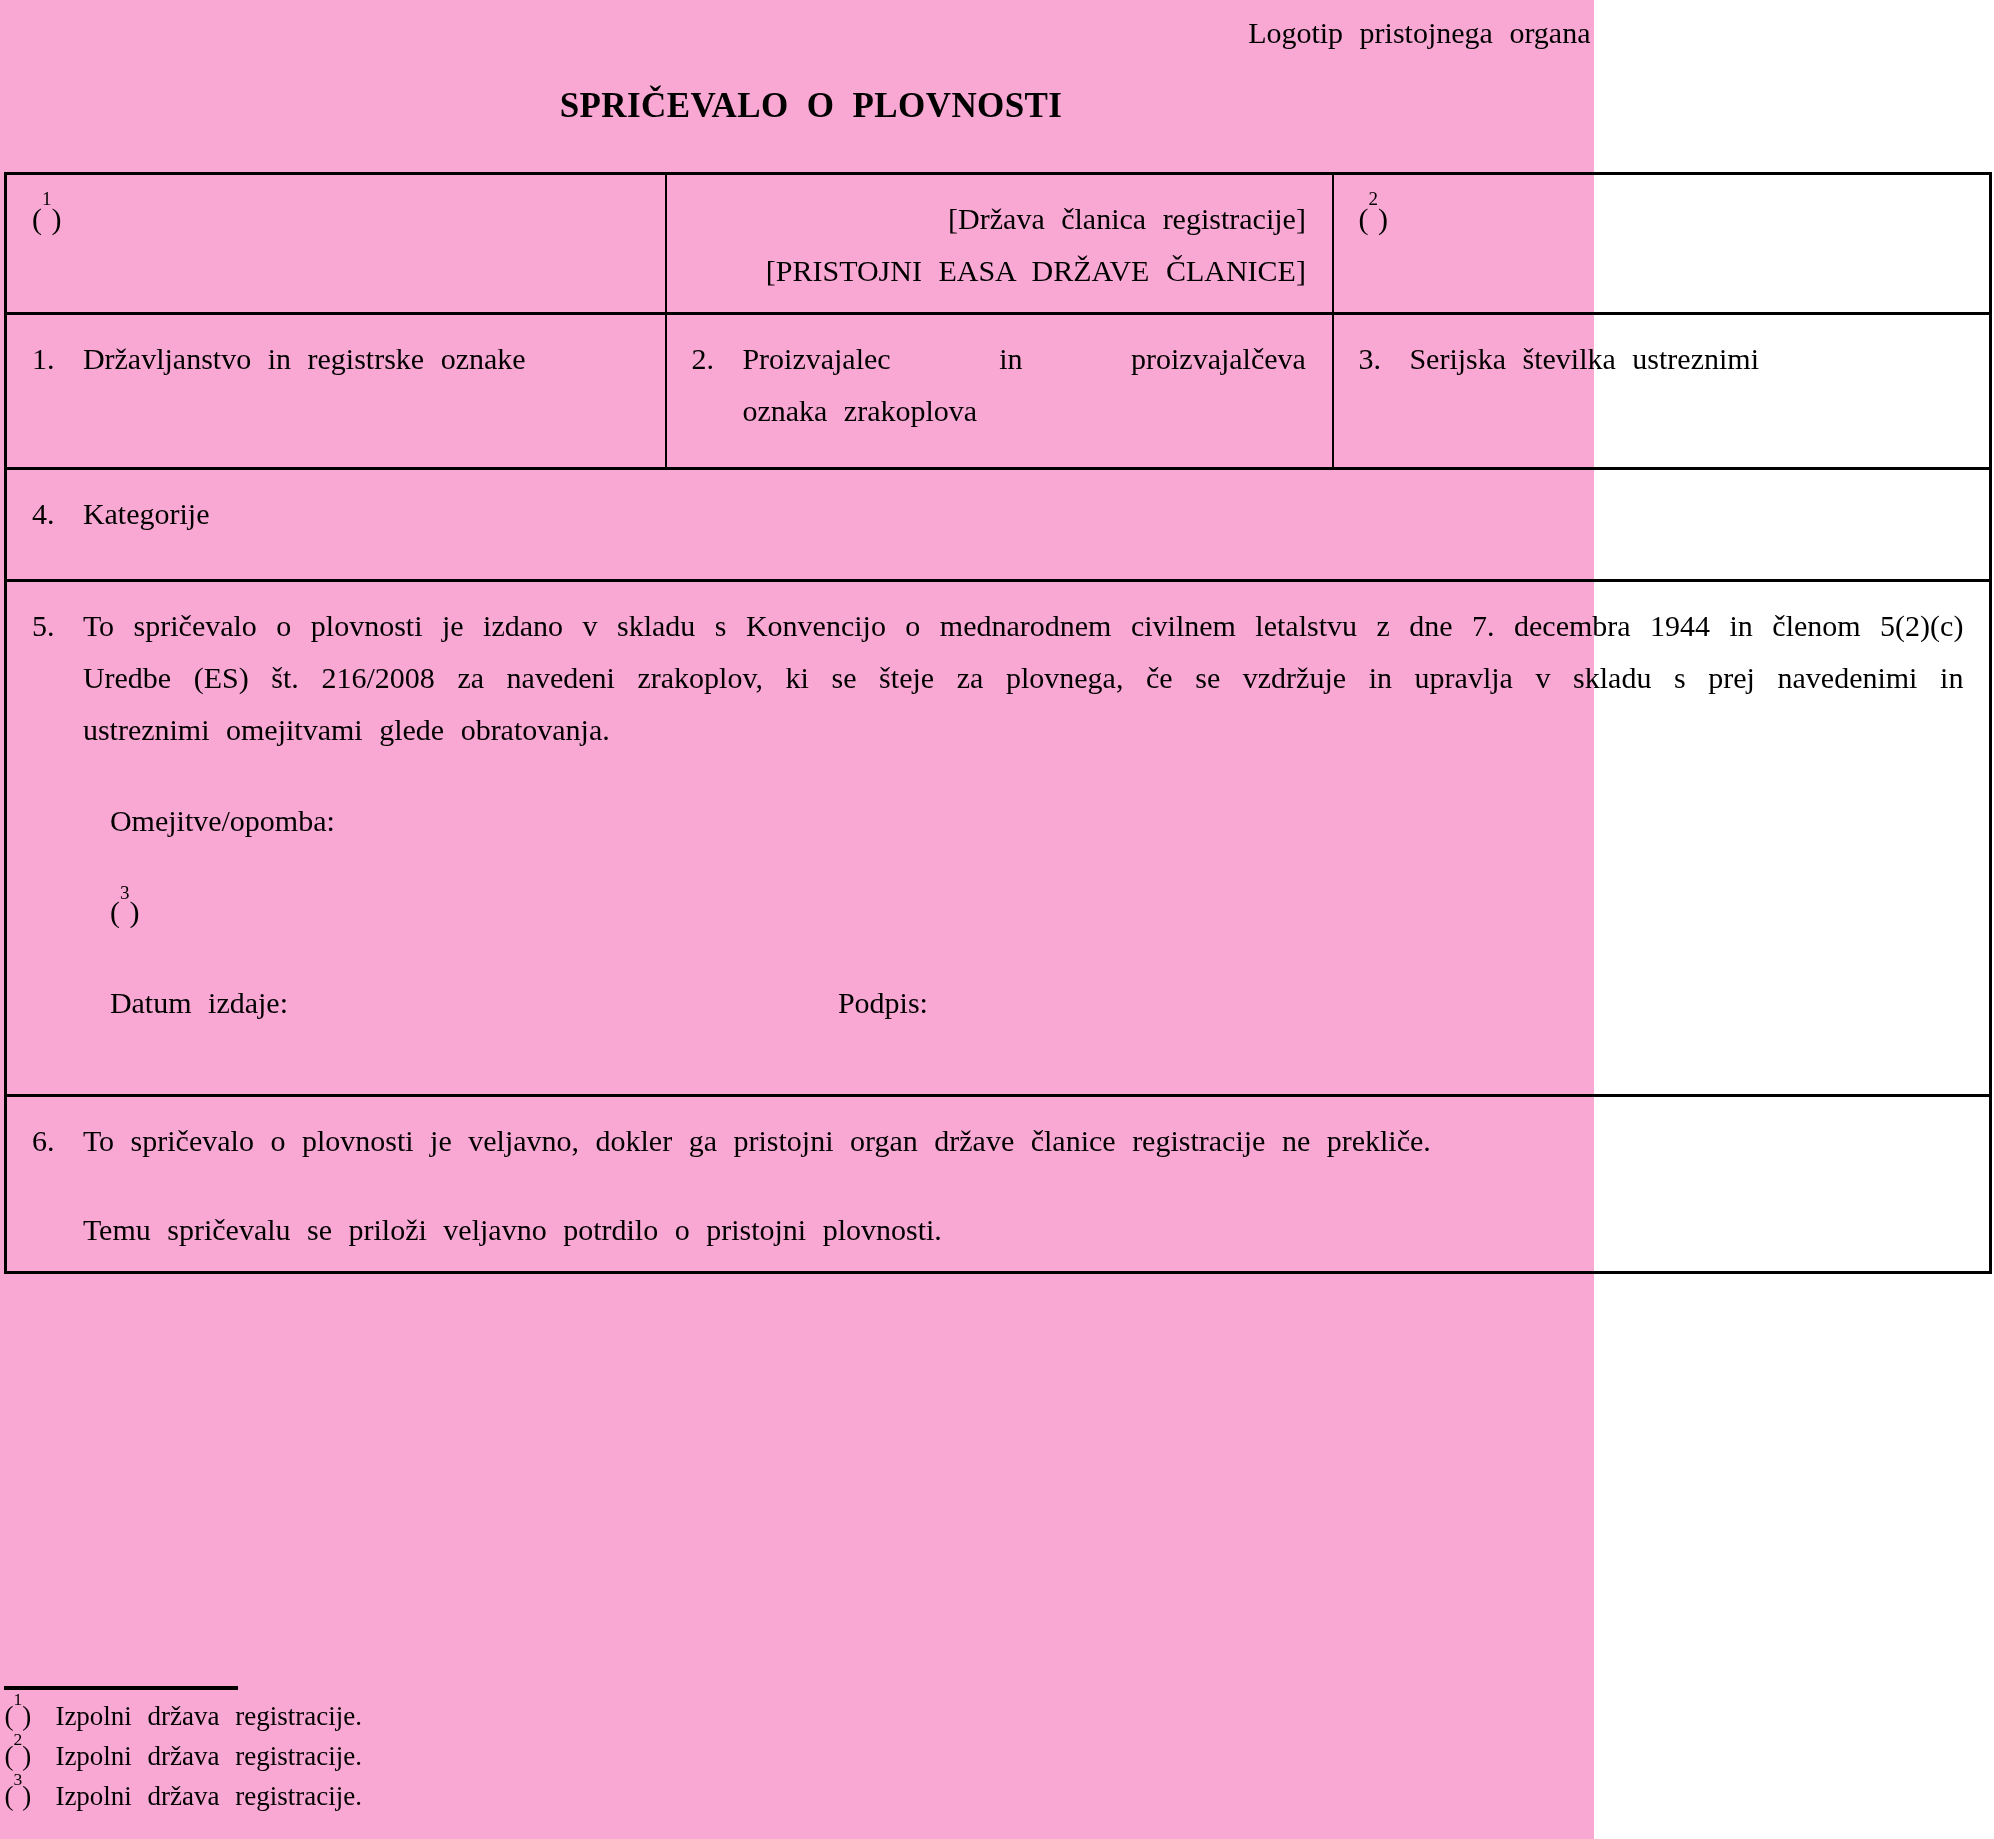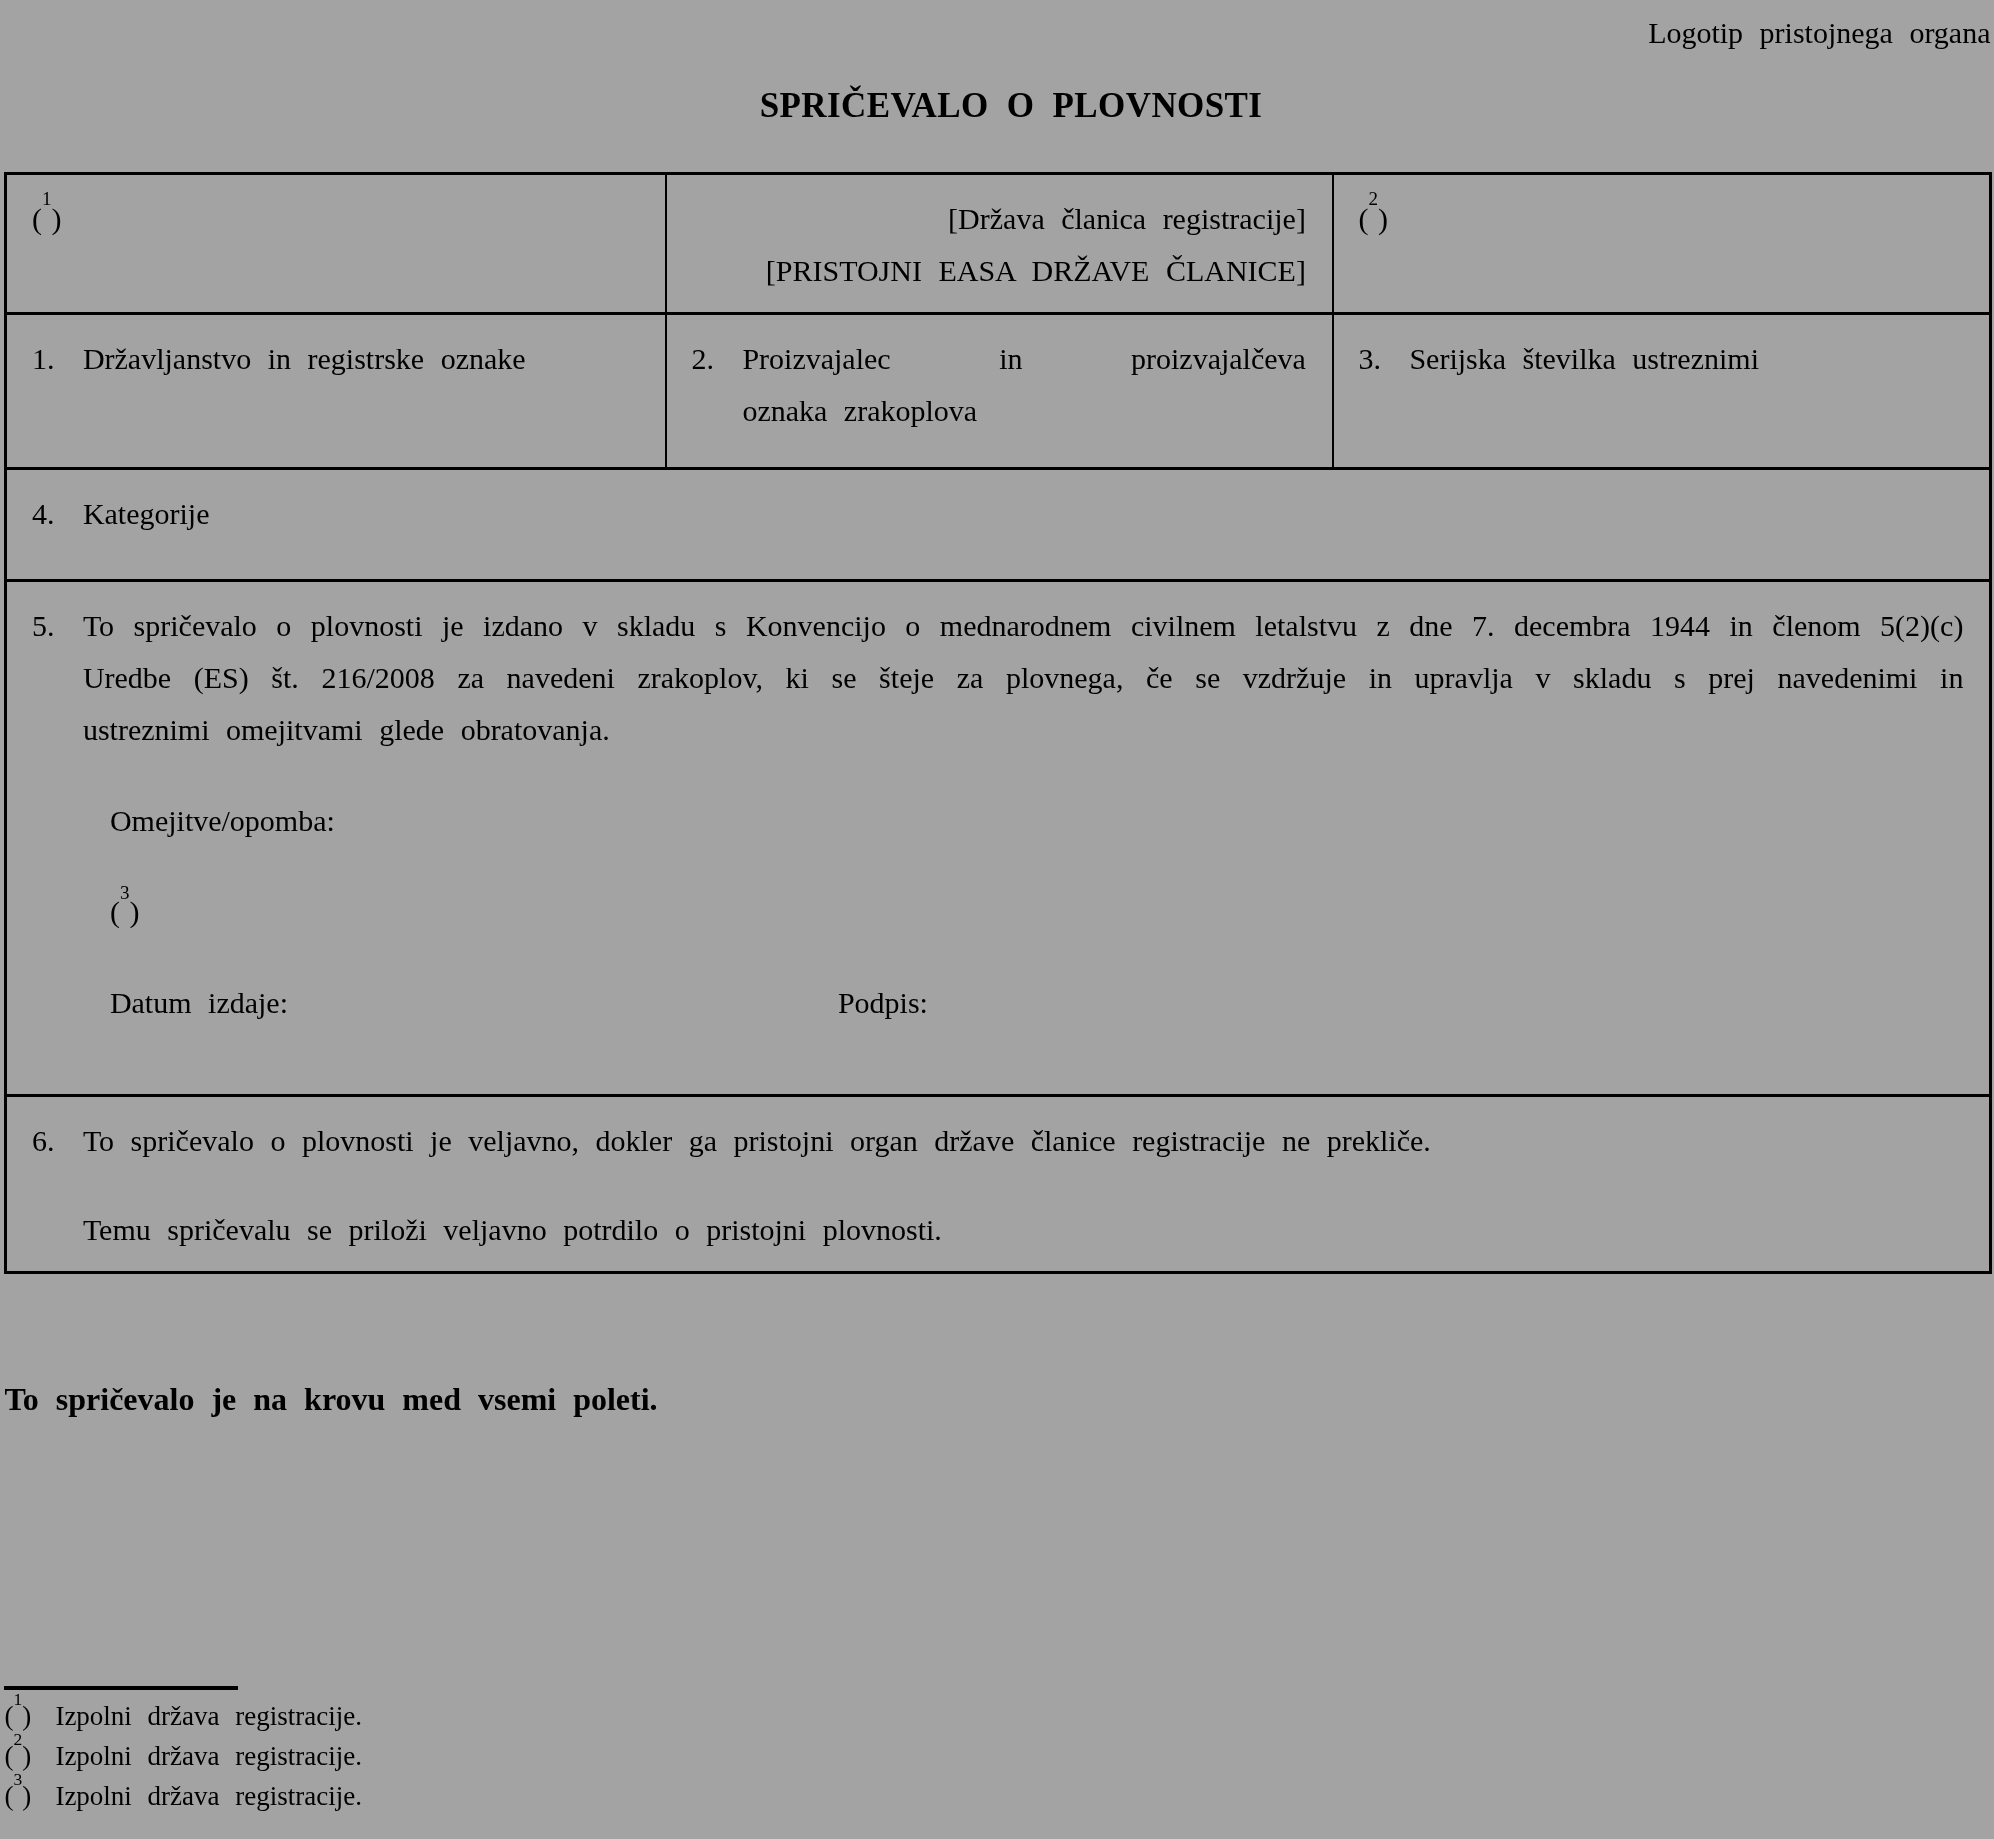"Logotip pristojnega organa" .page { background: #a3a3a3 -> #f9a8d4; width: 1994px -> 1594px }
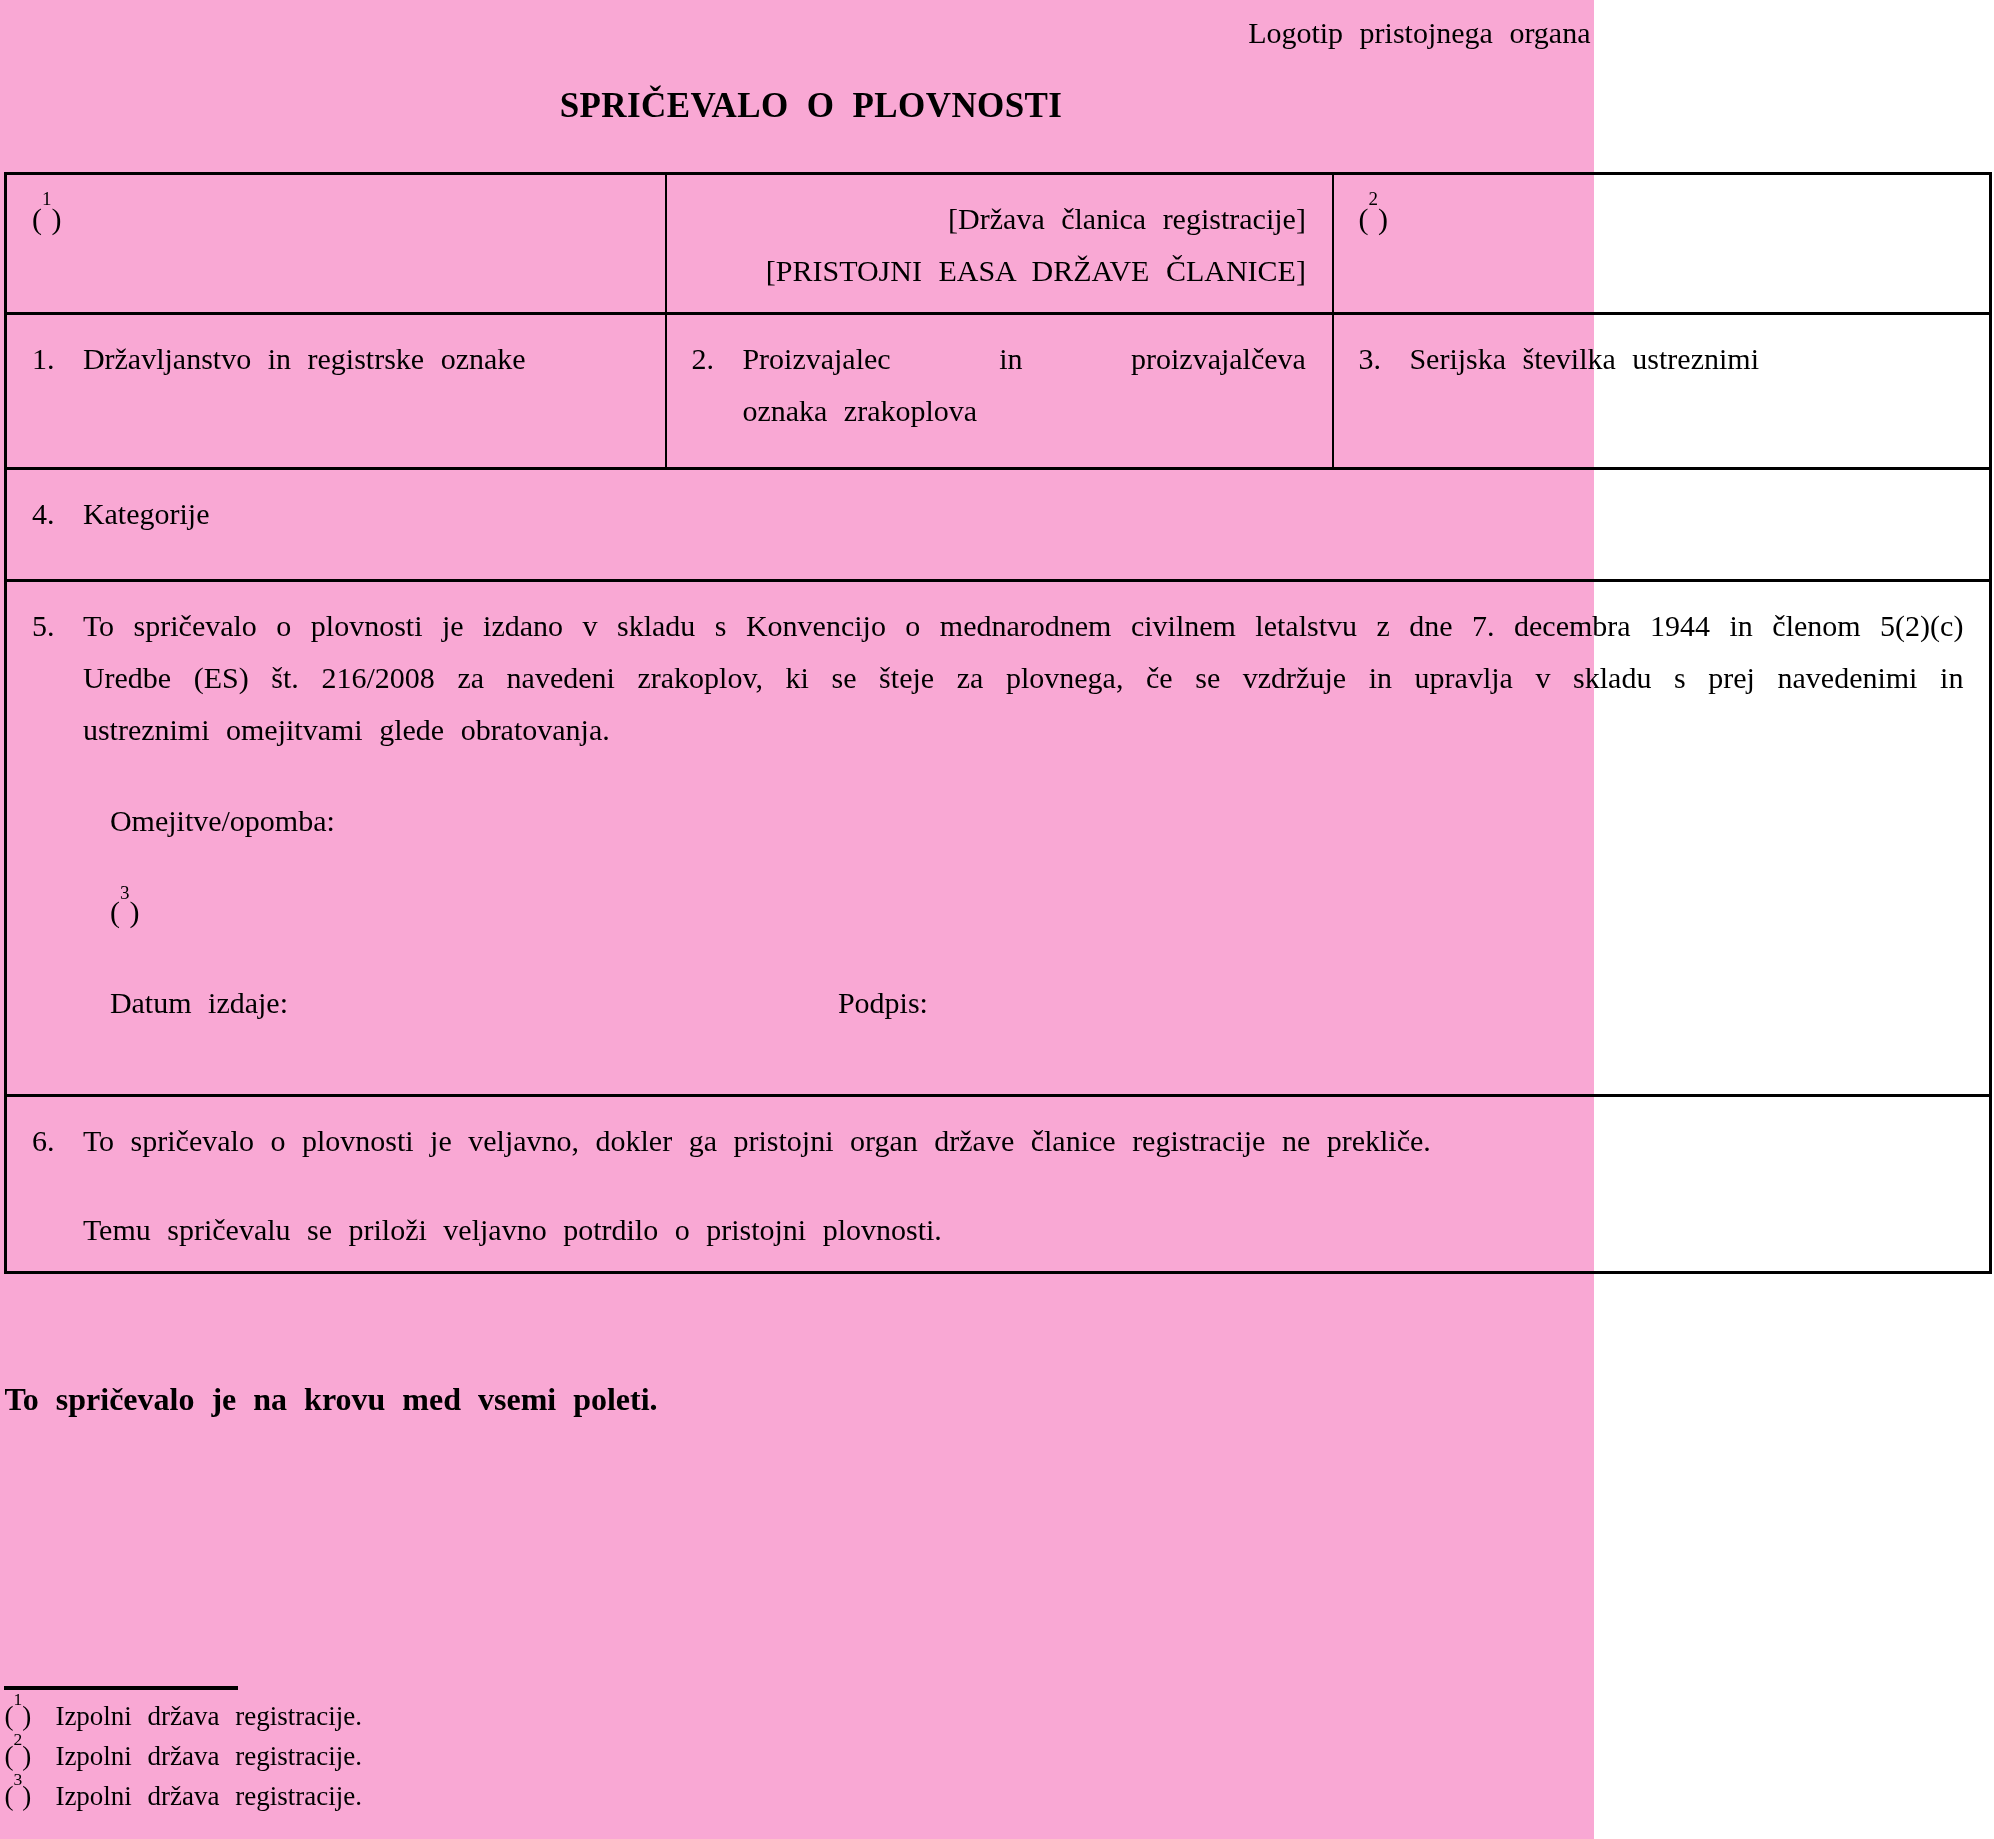"To spričevalo je na krovu" div.onboard-line { html: <div>To spričevalo je na krovu med vsemi poleti.</div> -> none }
